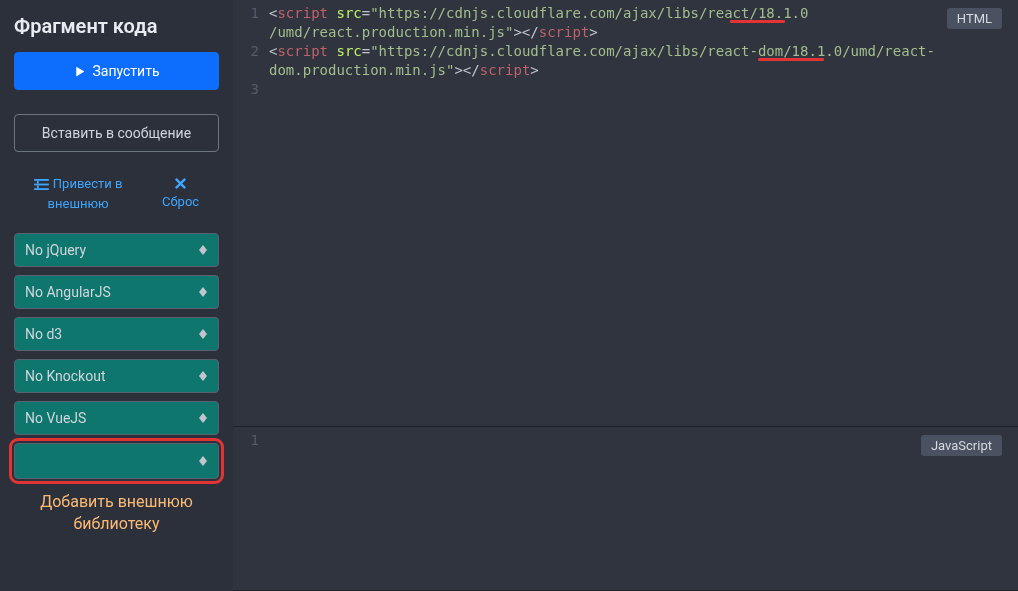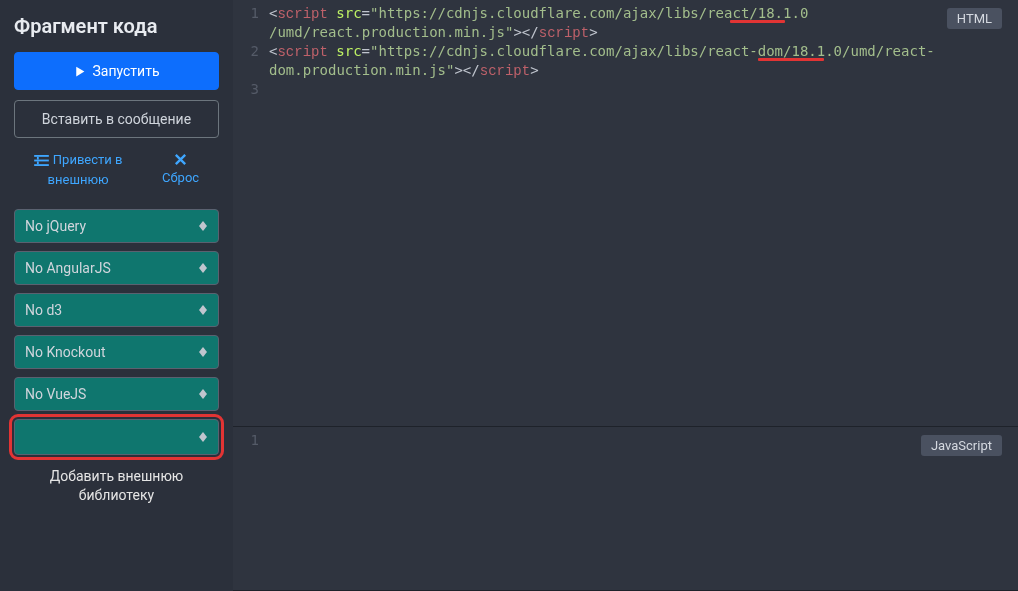"script" .tok-tag { font-family: Liberation Mono, monospace -> none }
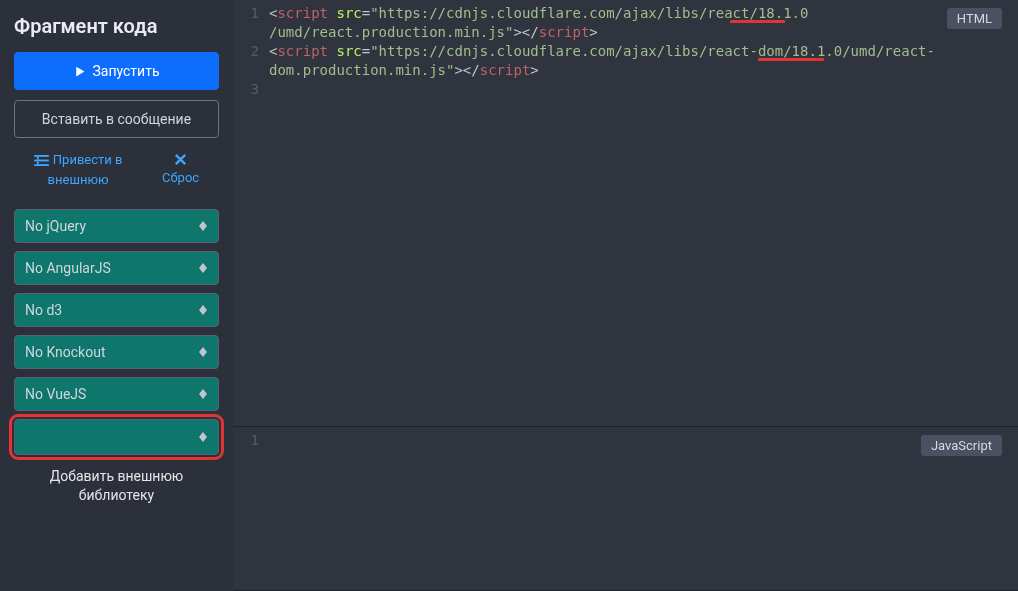"Запустить" .btn { margin-bottom: 10px -> 24px }
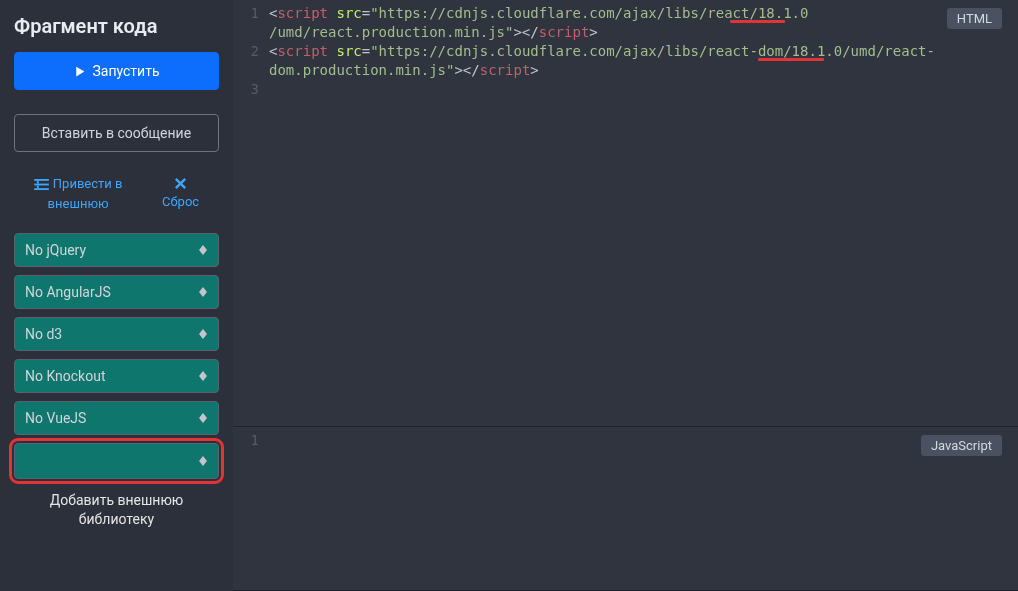"Добавить внешнюю" .add-lib-link { color: #e5e5e5 -> #fdba74; font-size: 14px -> 16px }
